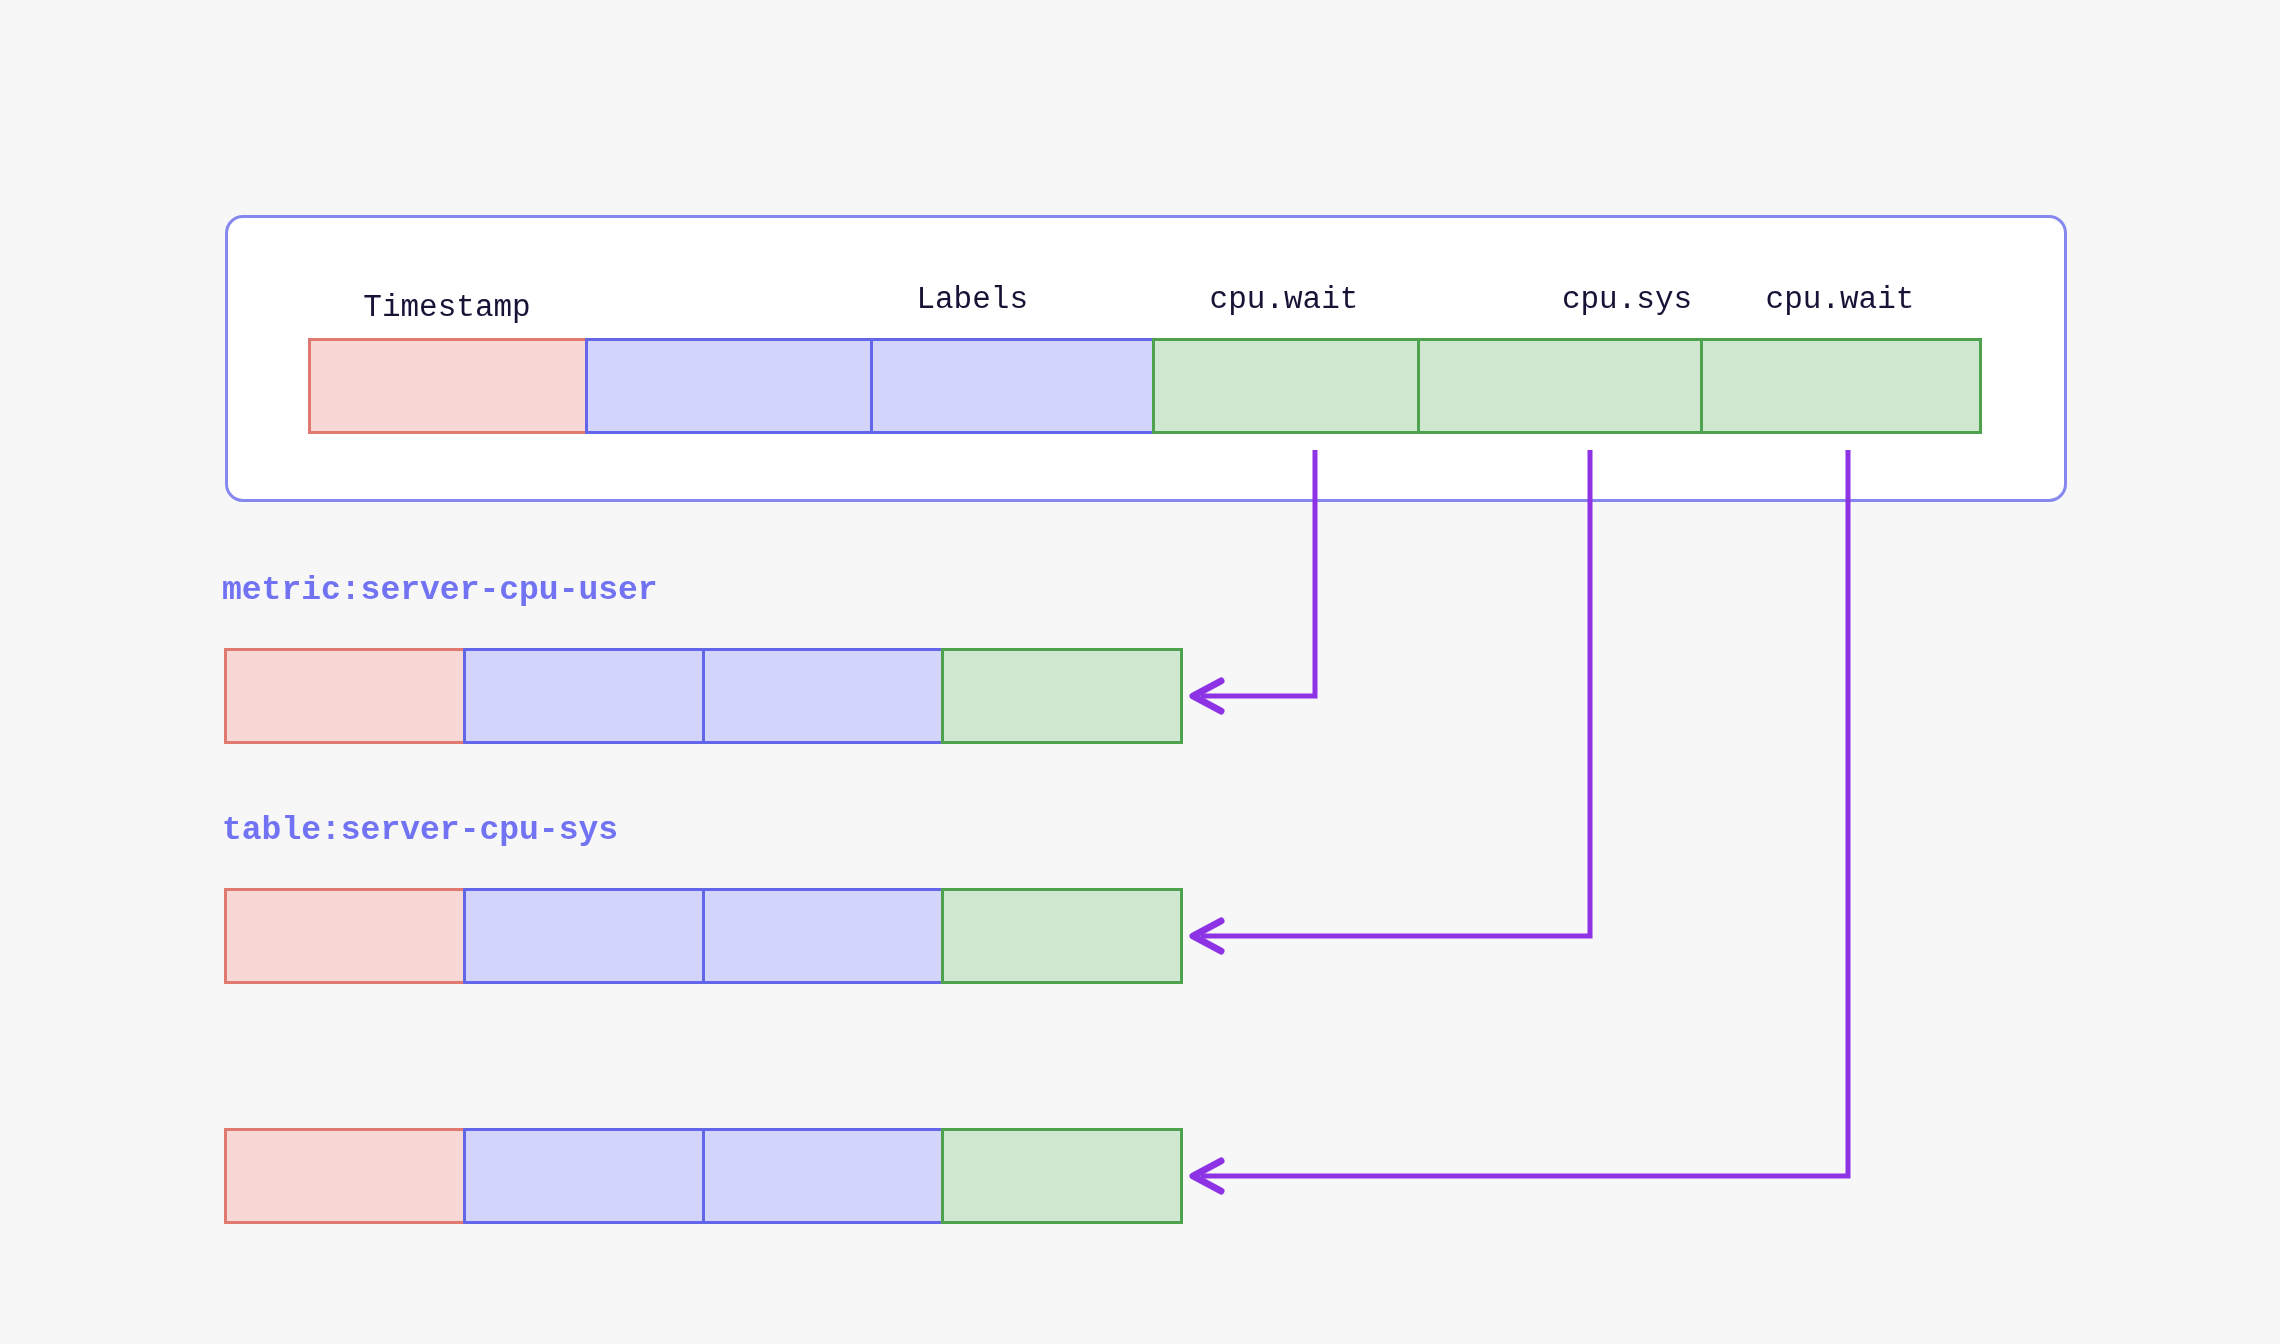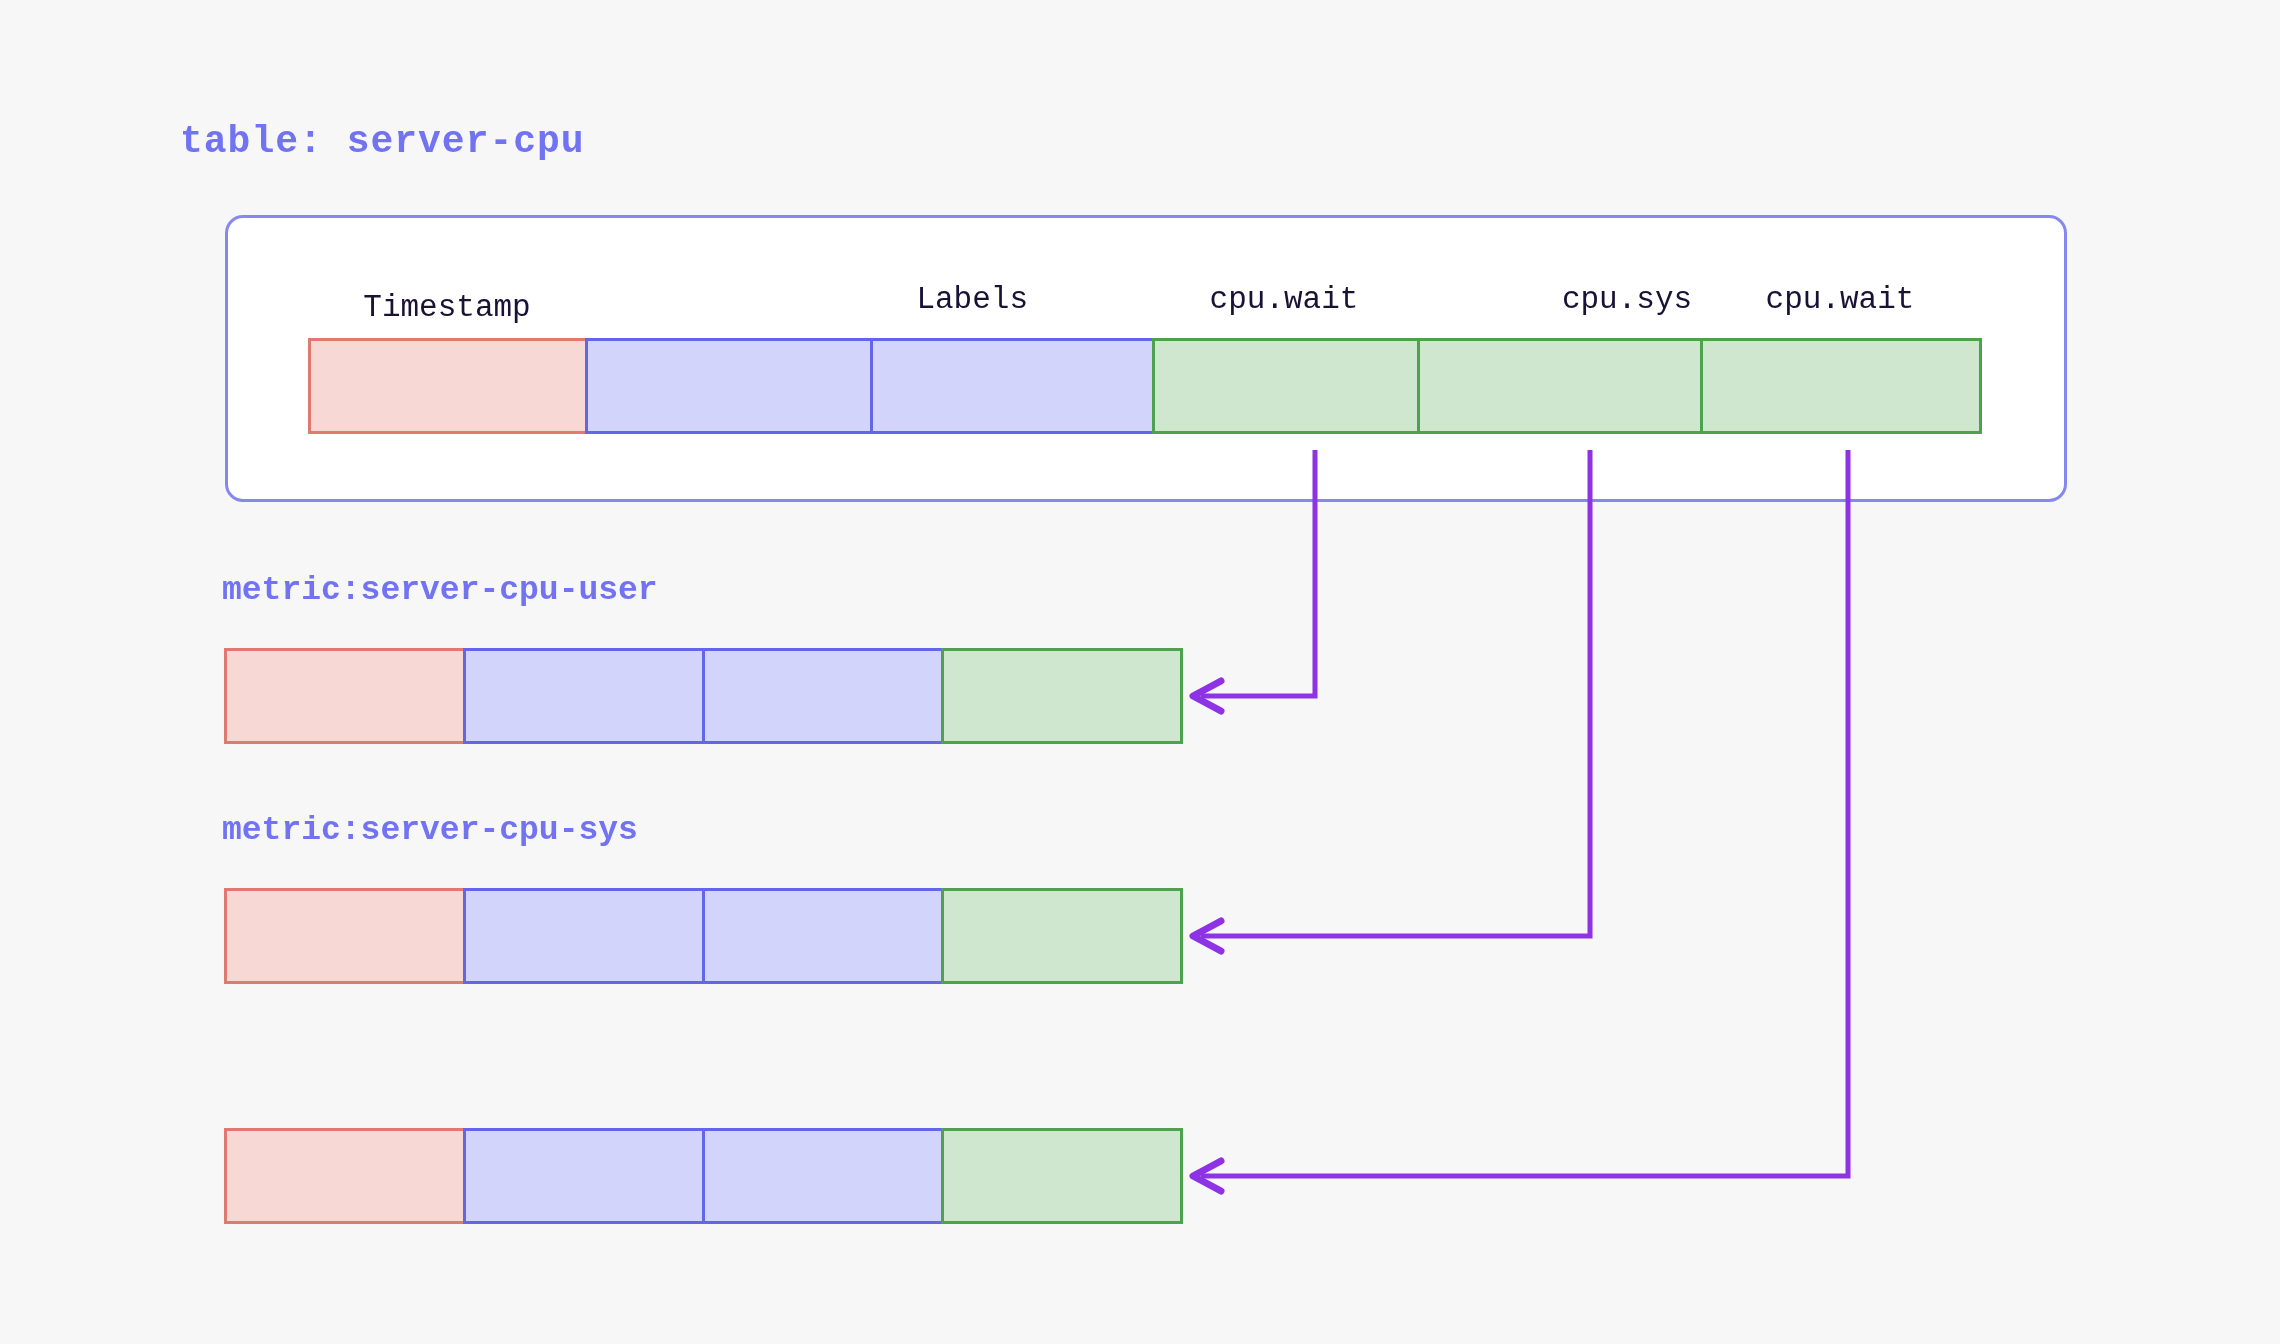"table: server-cpu" div.diagram-title { html: <div>table: server-cpu</div> -> none }
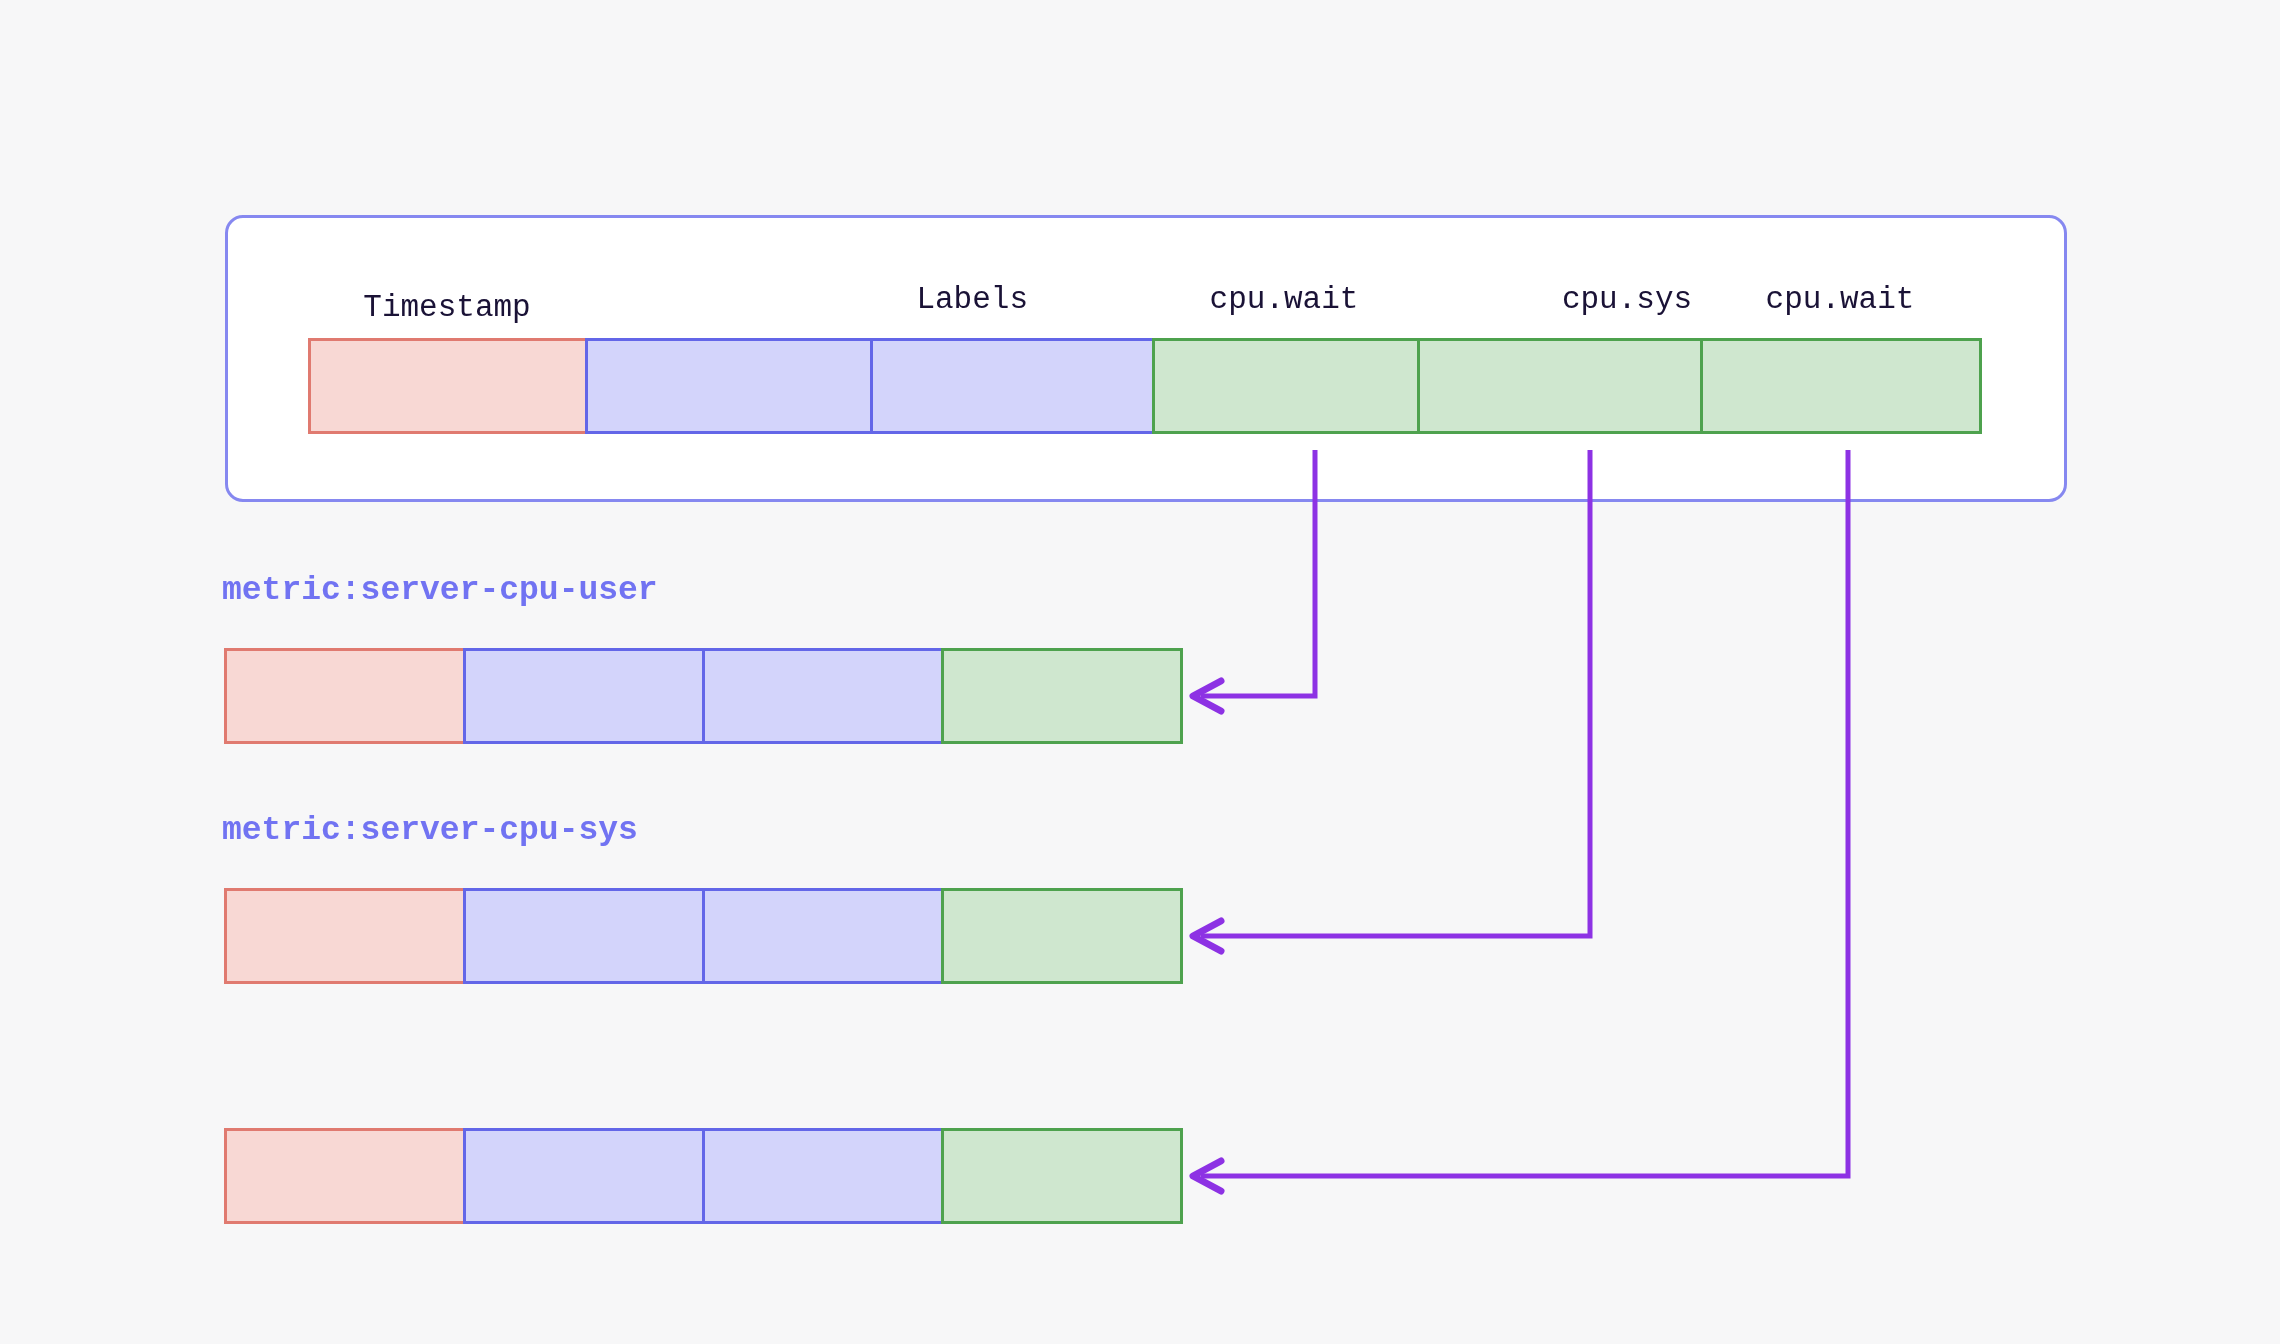"metric:server-cpu-sys" div.metric-label { text: metric:server-cpu-sys -> table:server-cpu-sys }
